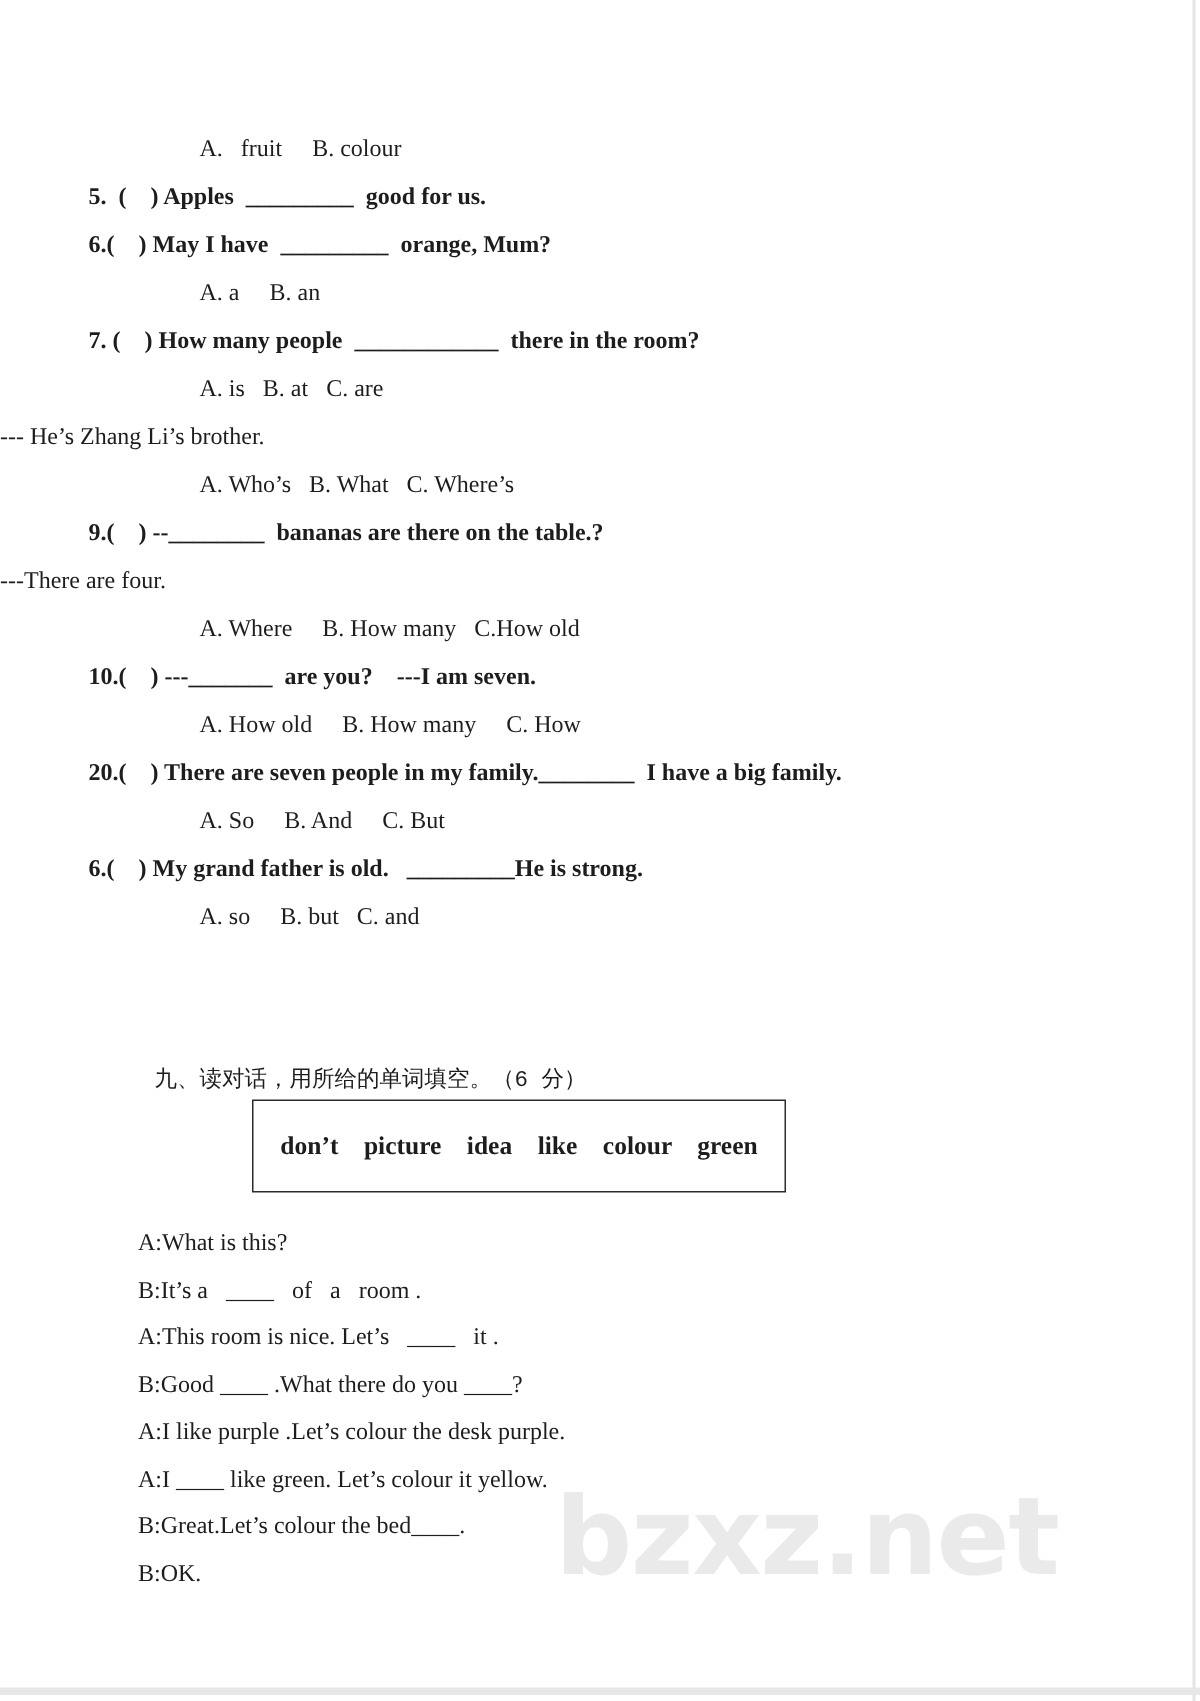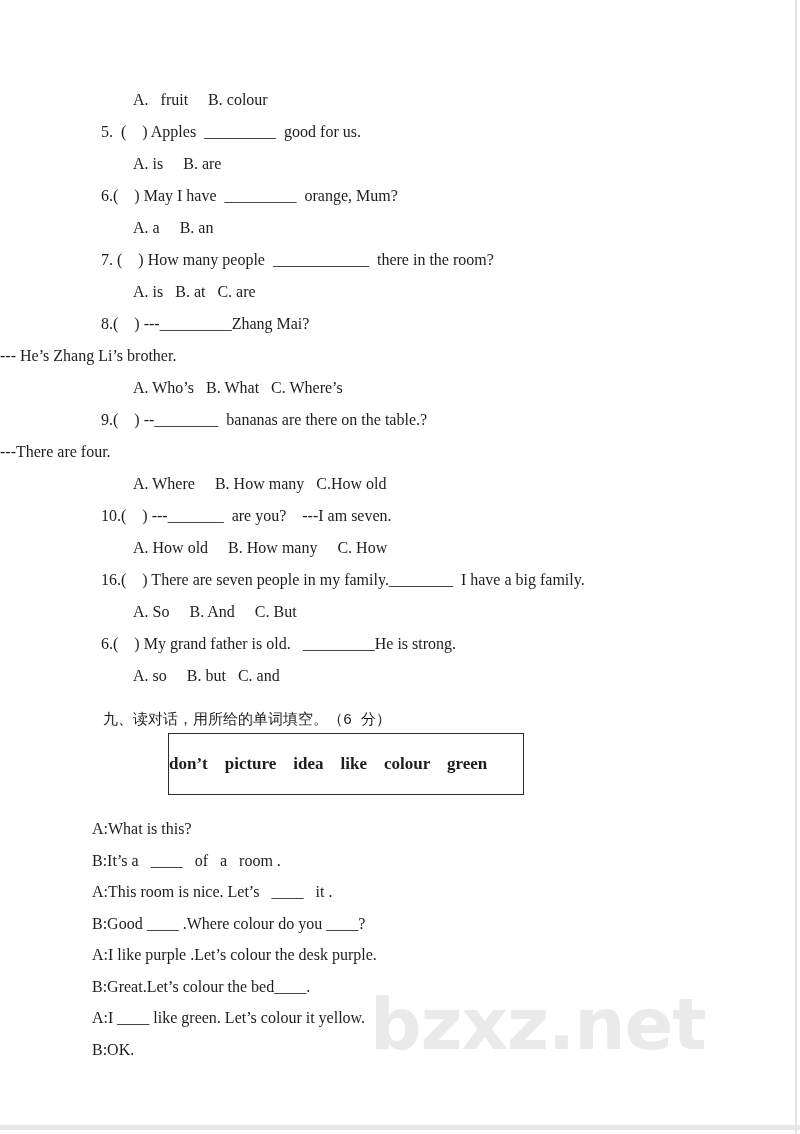"5. ( ) Apples _________" .q { font-weight: none -> bold; margin-left: 101px -> 59px }
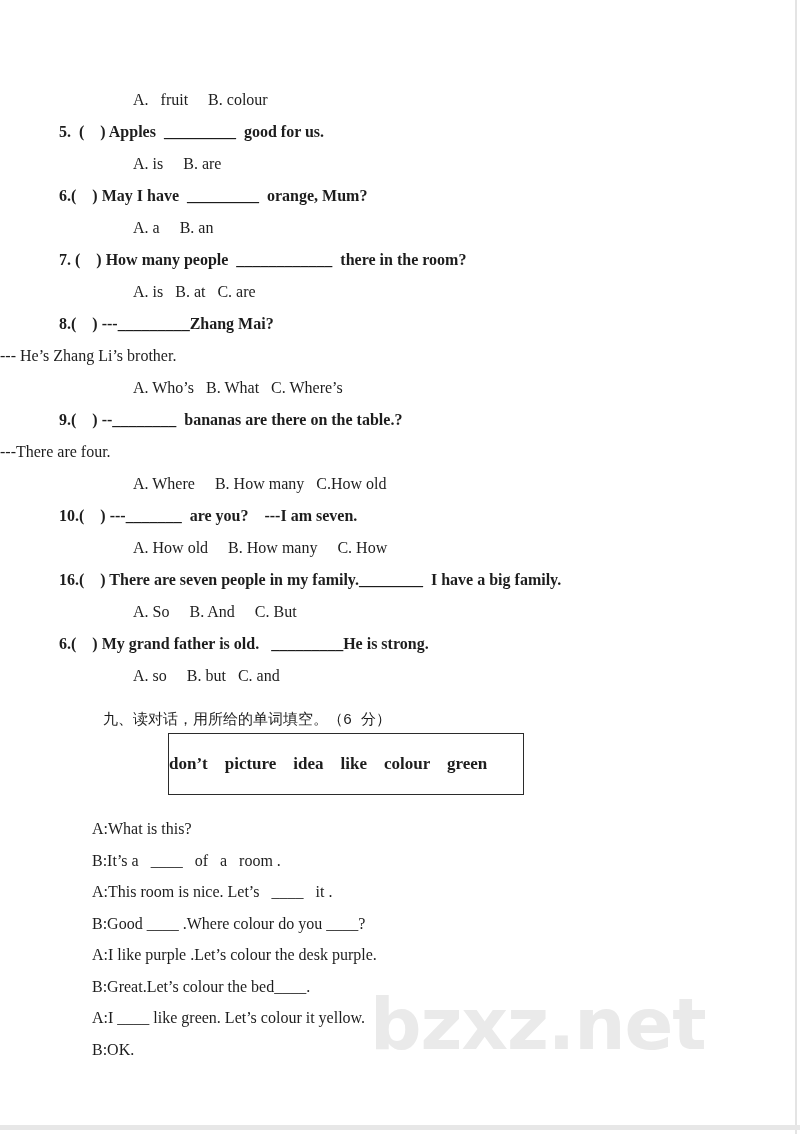"A. is B. are" div.line { html: <div>A. is B. are</div> -> none }
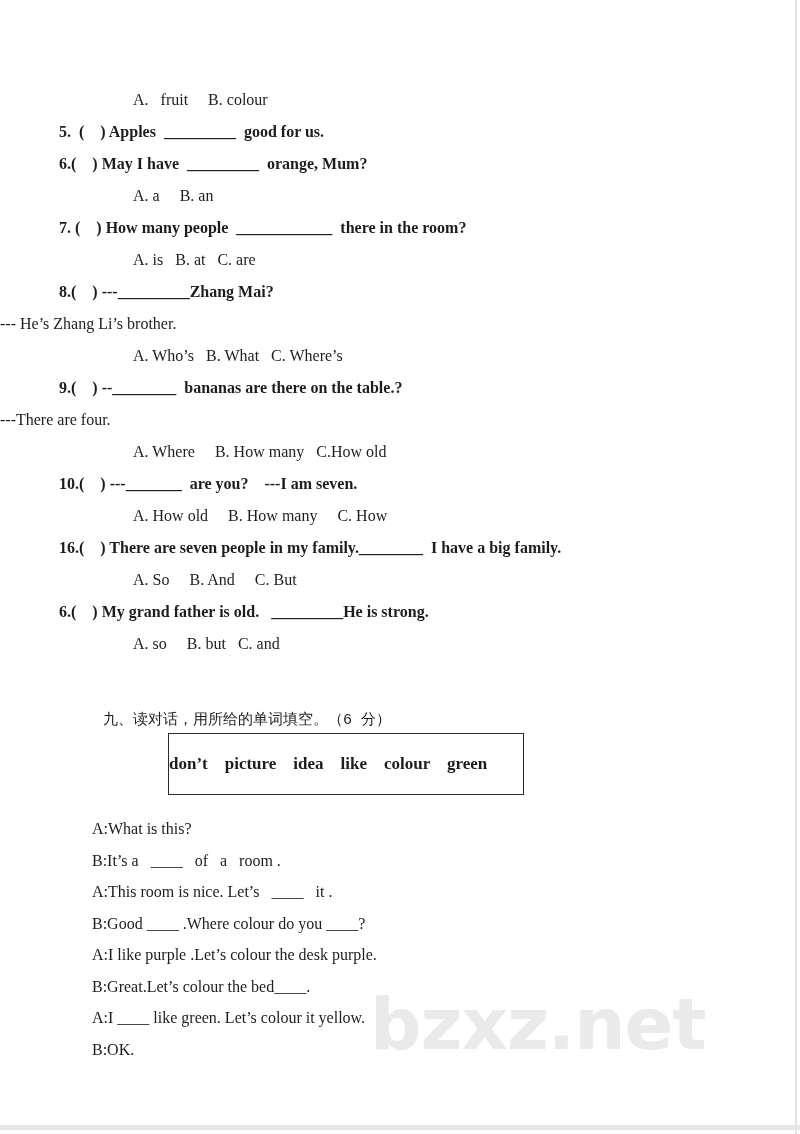"8.( ) ---_________Zhang Mai?" div.line { html: <div>8.( ) ---_________Zhang Mai?</div> -> none }
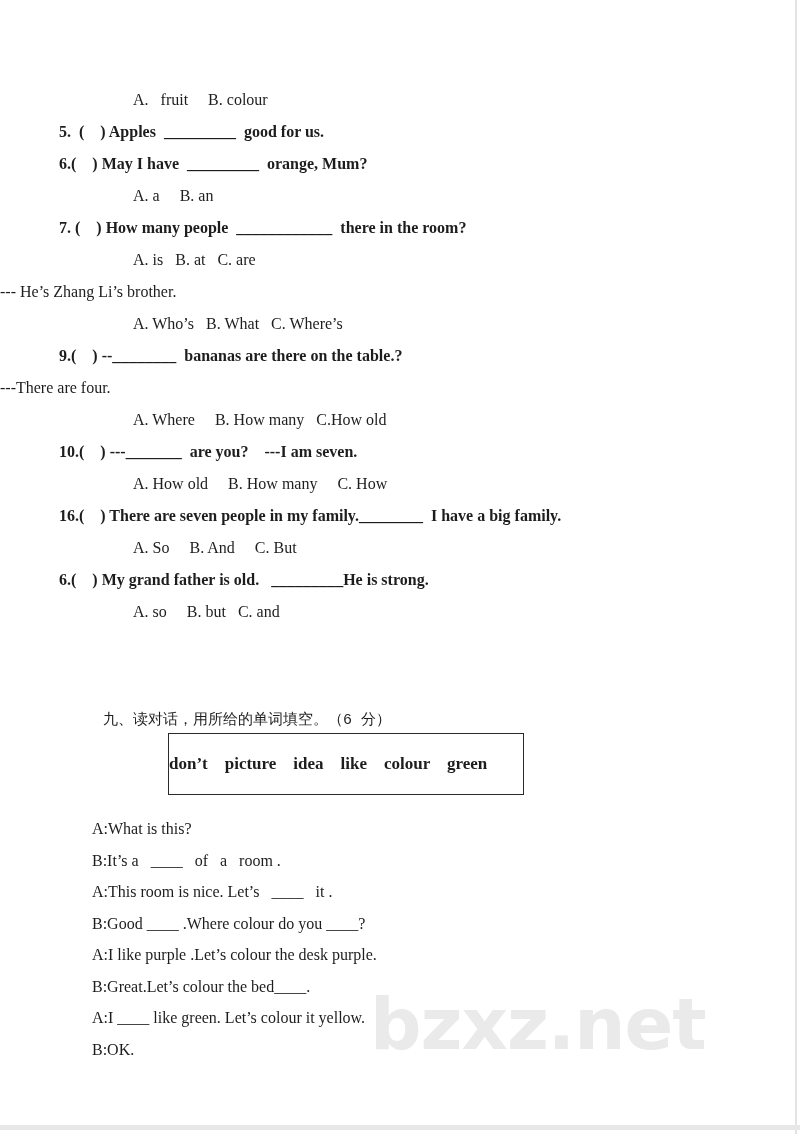"16.( ) There are seven" div.line { text: 16 -> 20 }
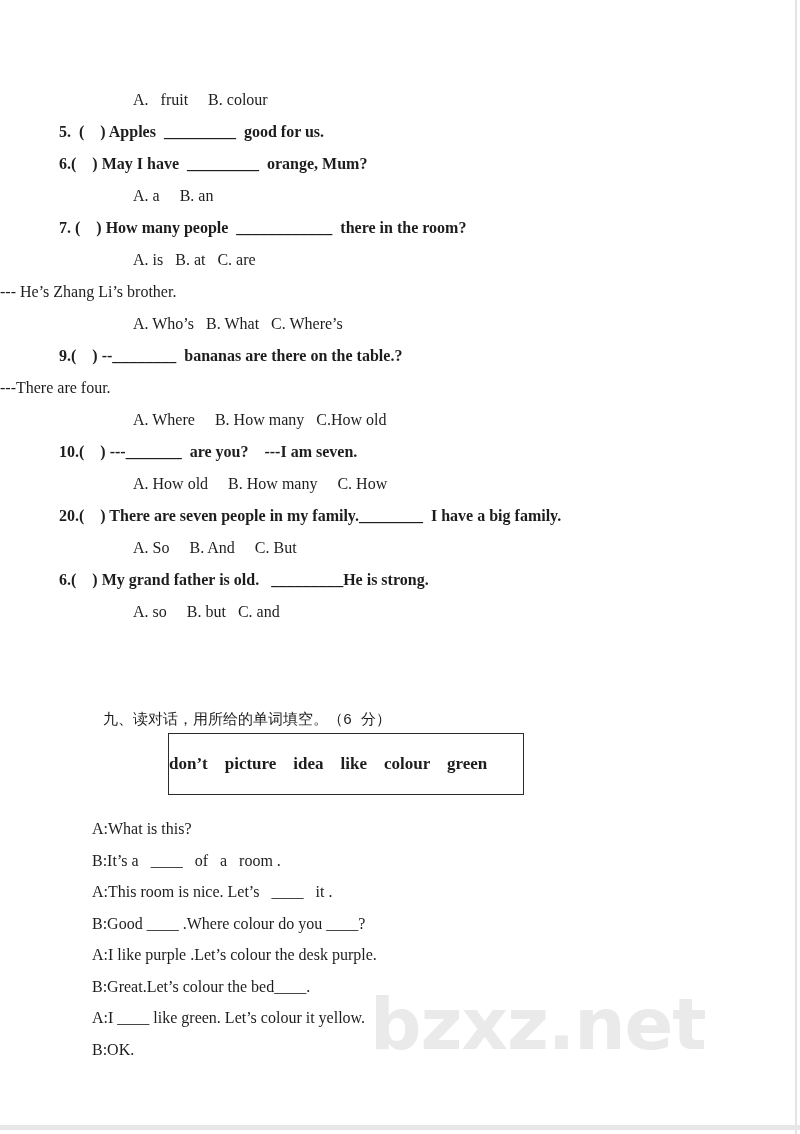"don’t picture idea like colour" #word-bank { text-align: left -> center }
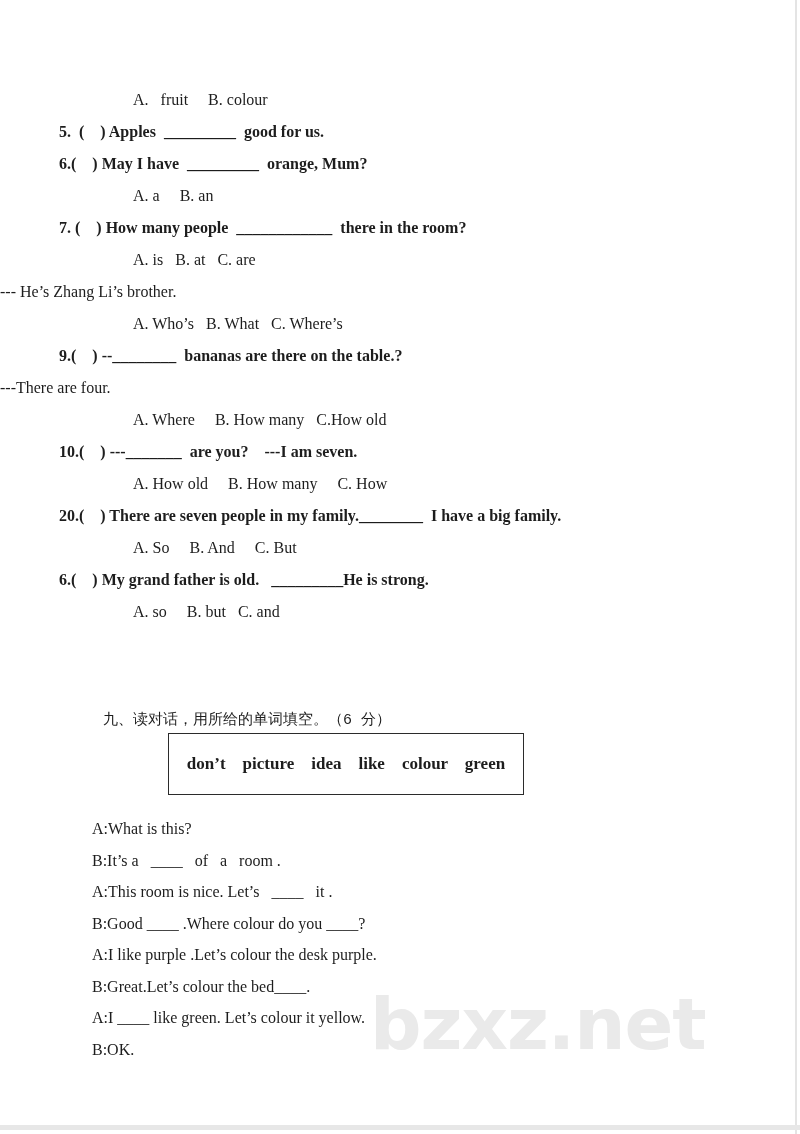"B:Good ____ .Where colour do" div.dlg { text: .Where colour -> .What there }
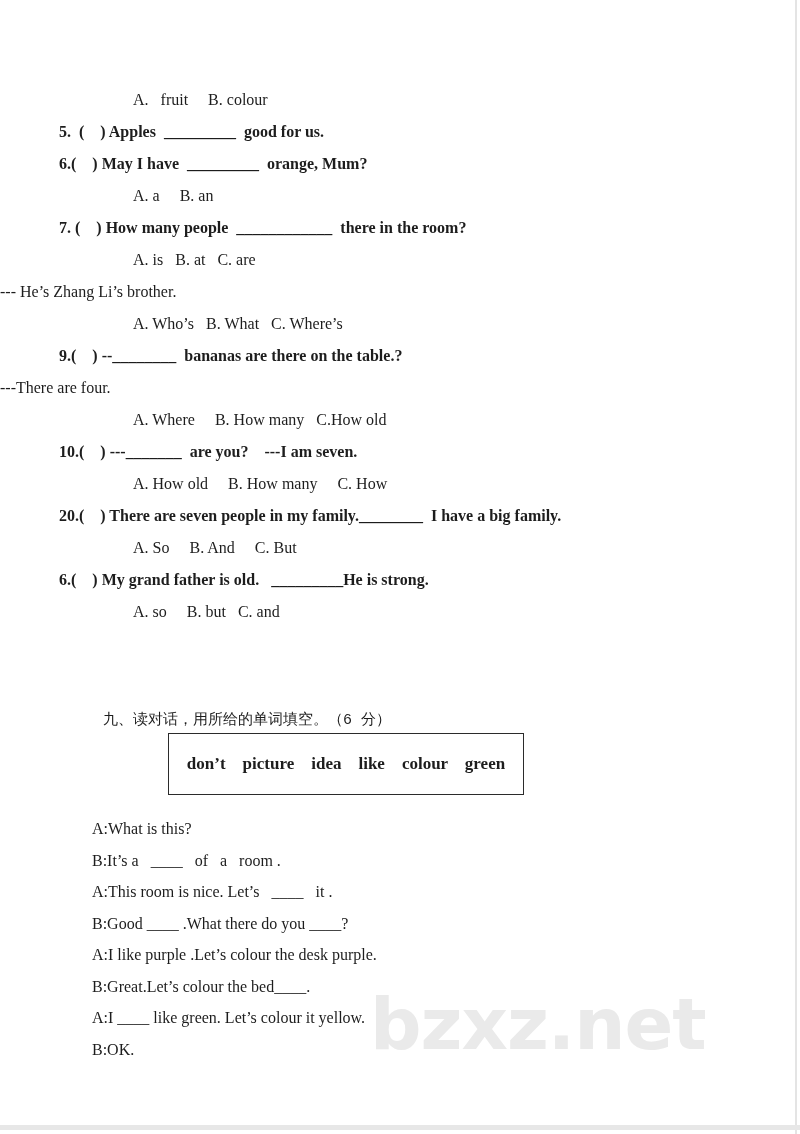"B:Great.Let’s colour the bed____." div.dlg { order: before "A:I ____ like green. Let’s" -> after "A:I ____ like green. Let’s" }
